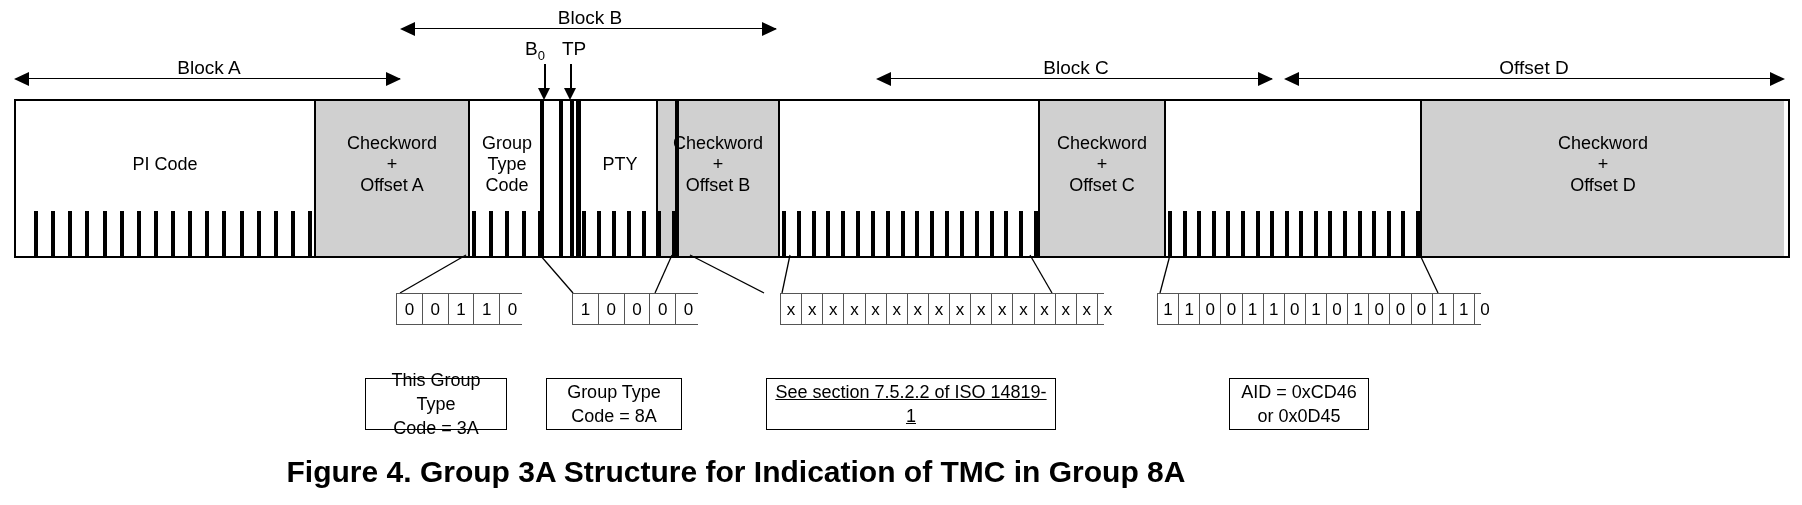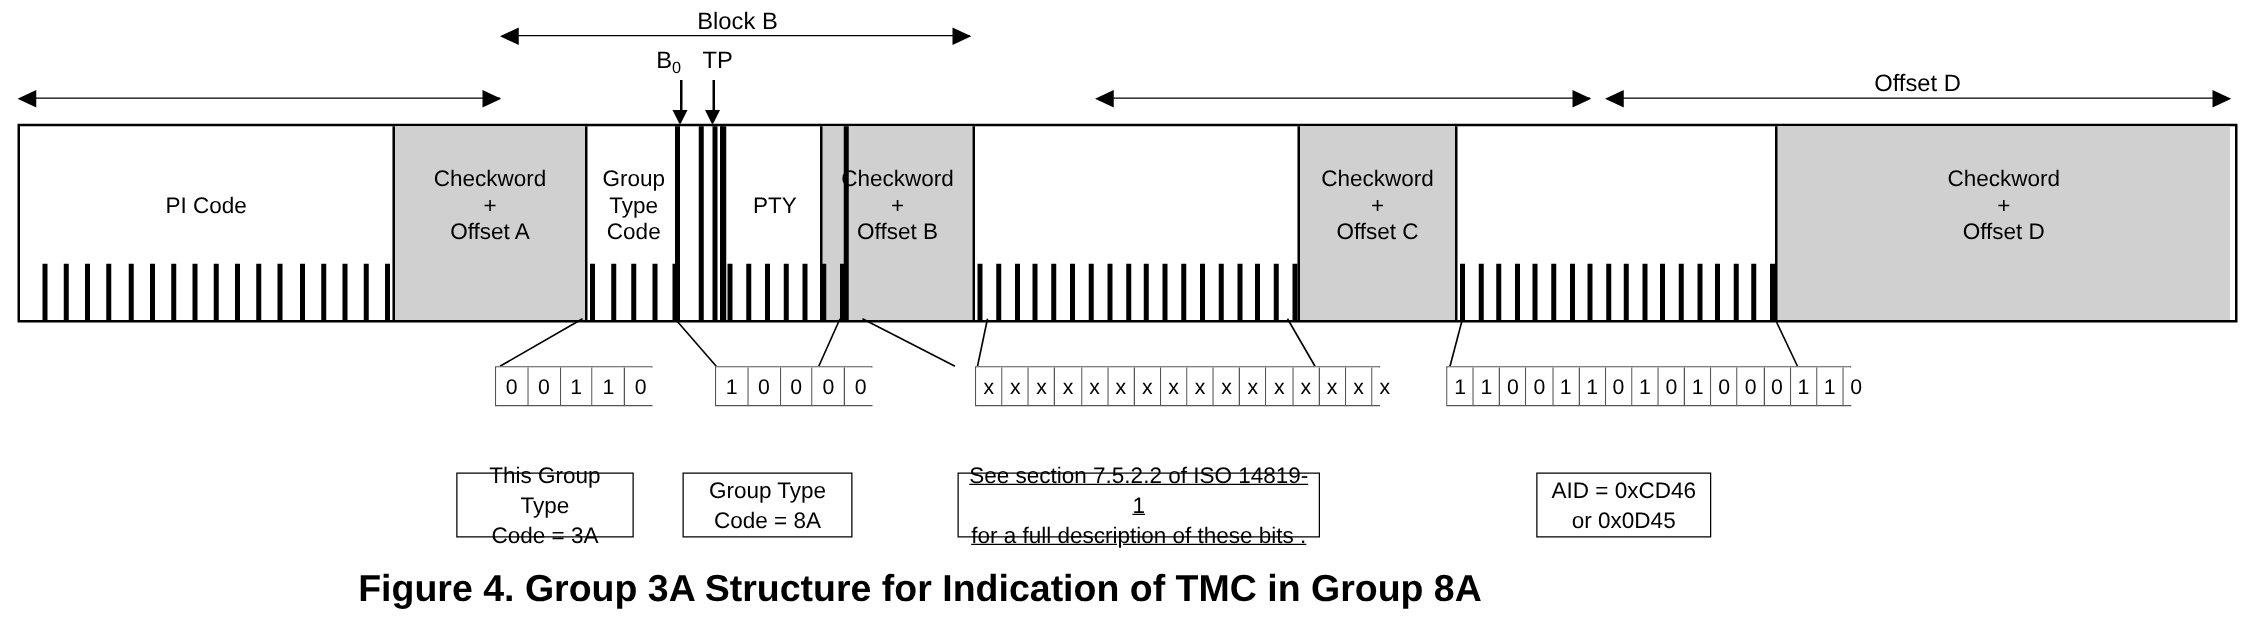"Block A" div.spanlabel { html: none -> <div>Block A</div> }
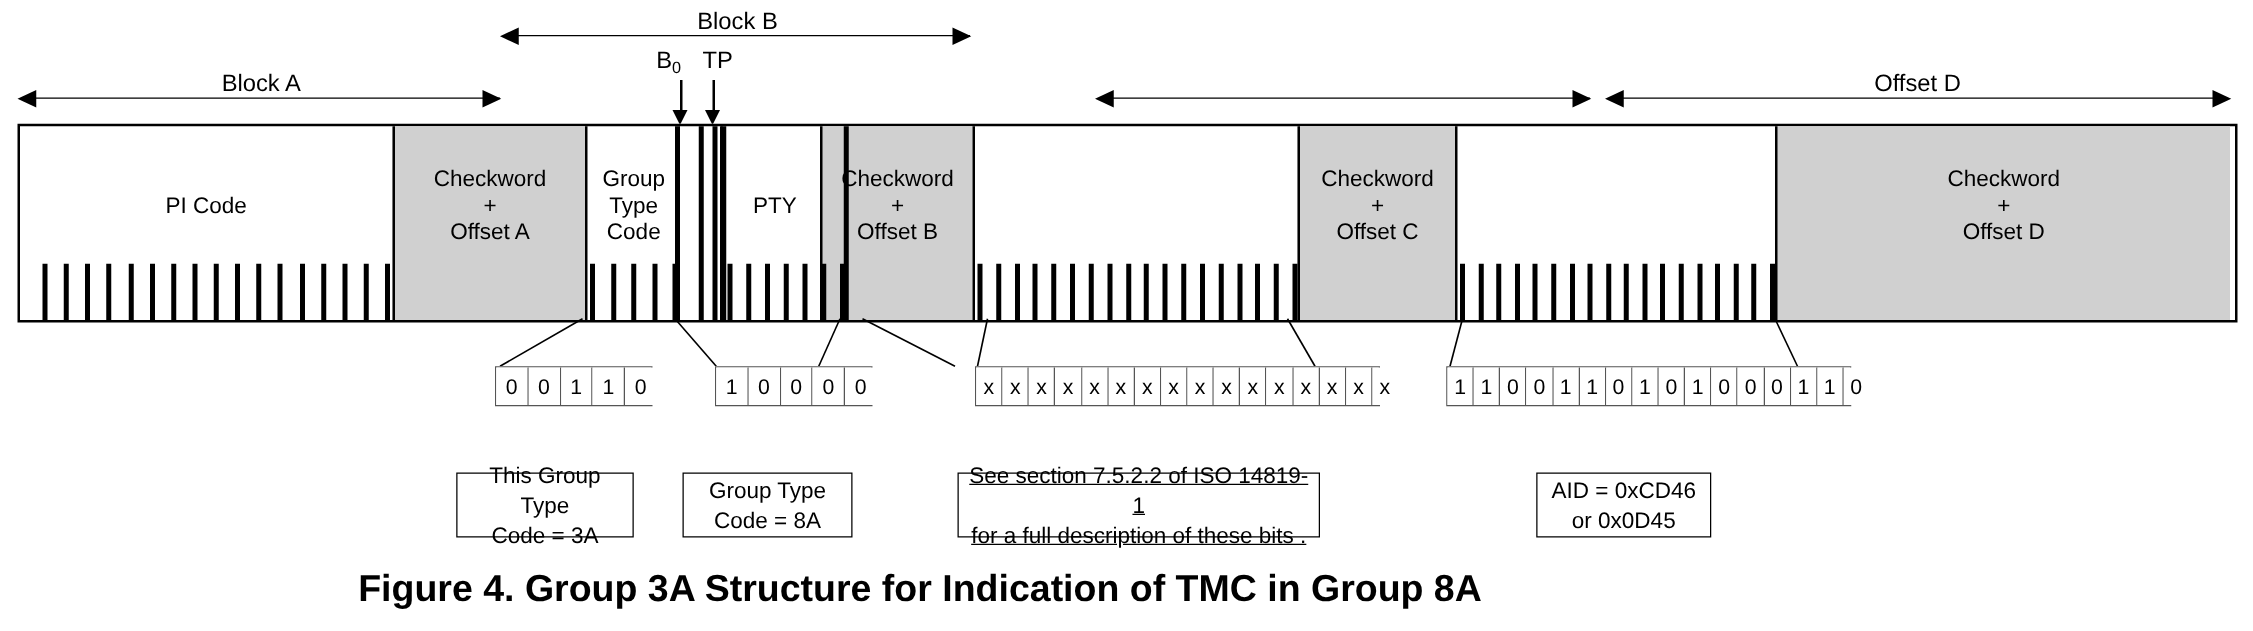"Block C" div.spanlabel { html: none -> <div>Block C</div> }
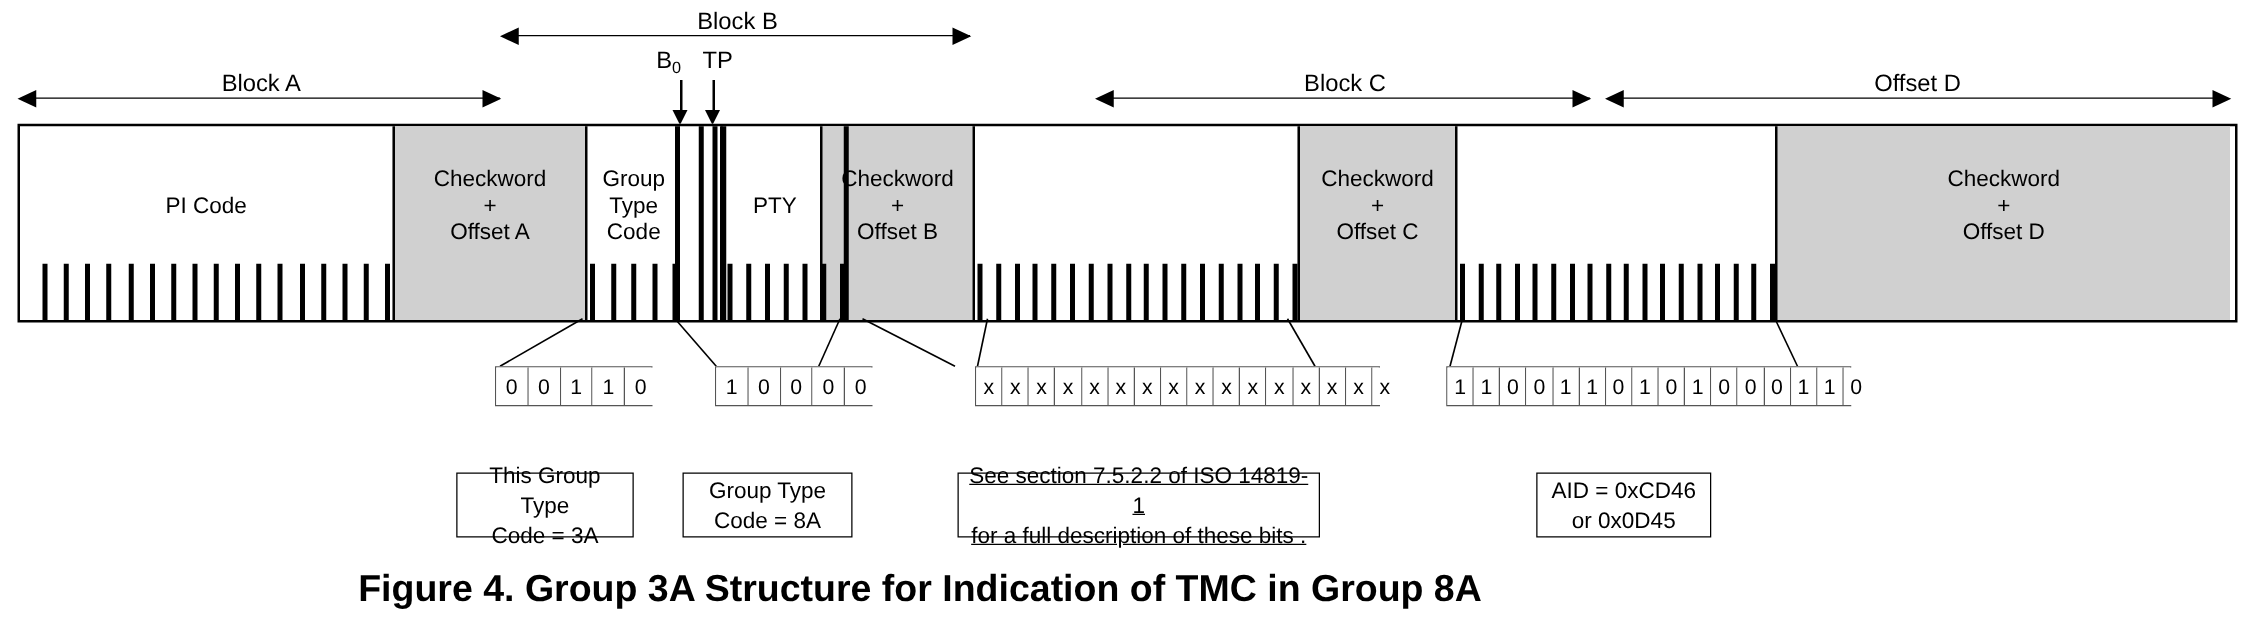"for a full description of" span { html: <span>for a full description of these bits .</span> -> none }
